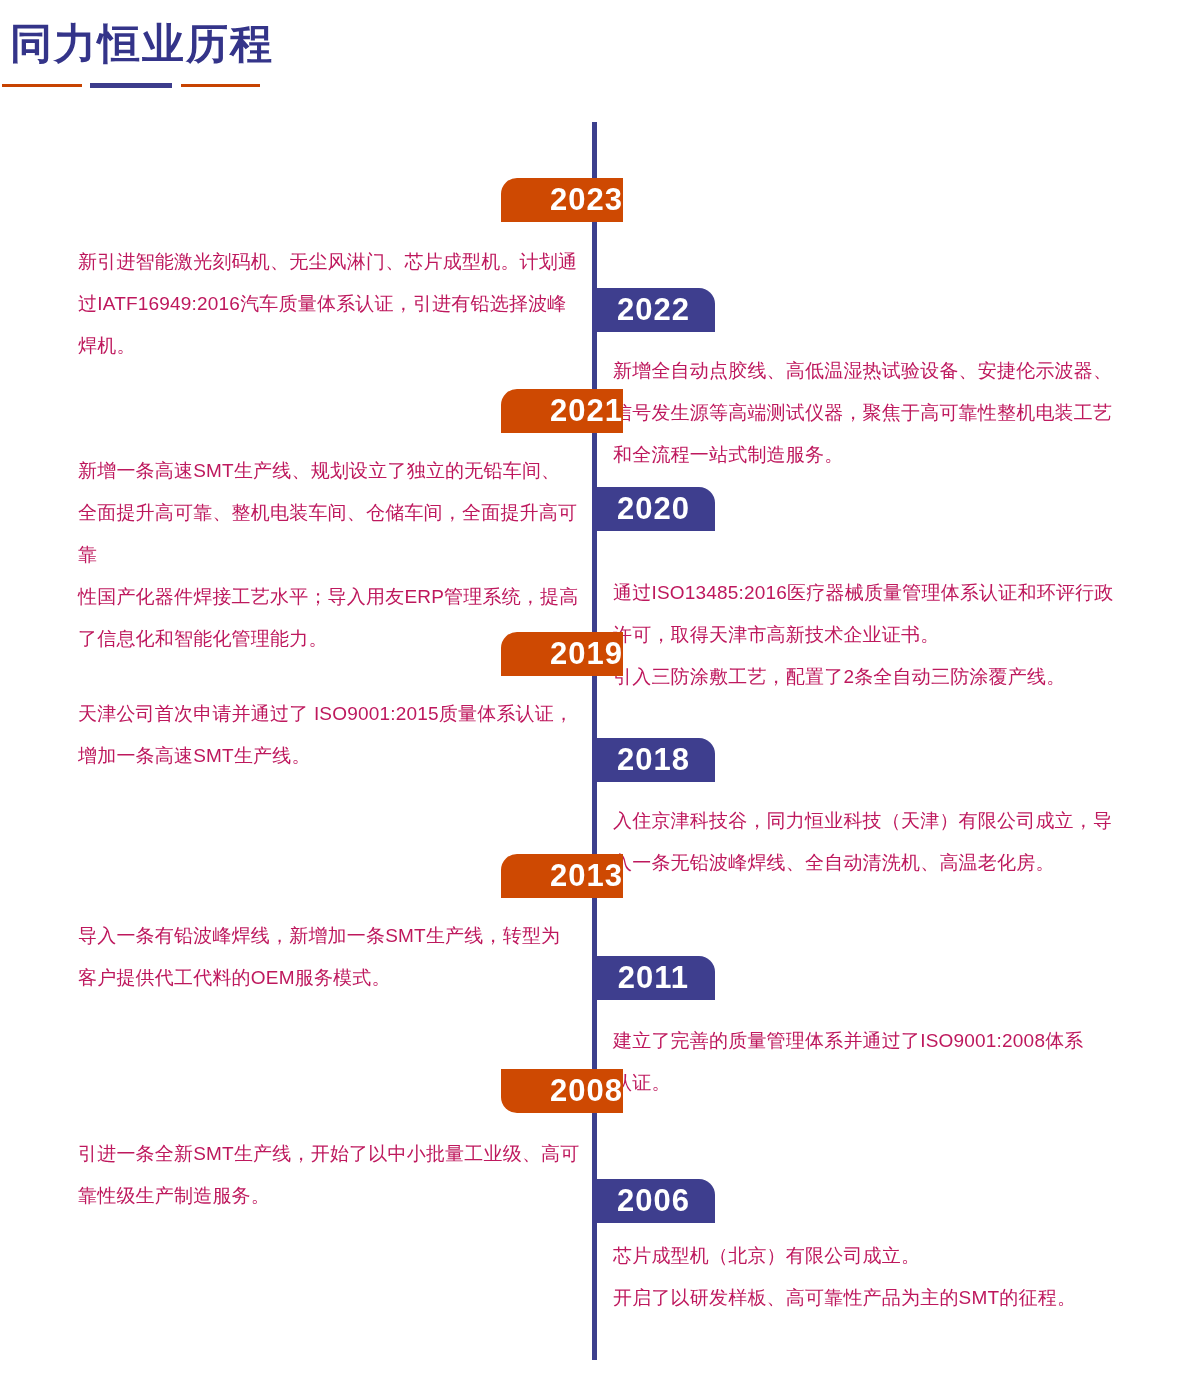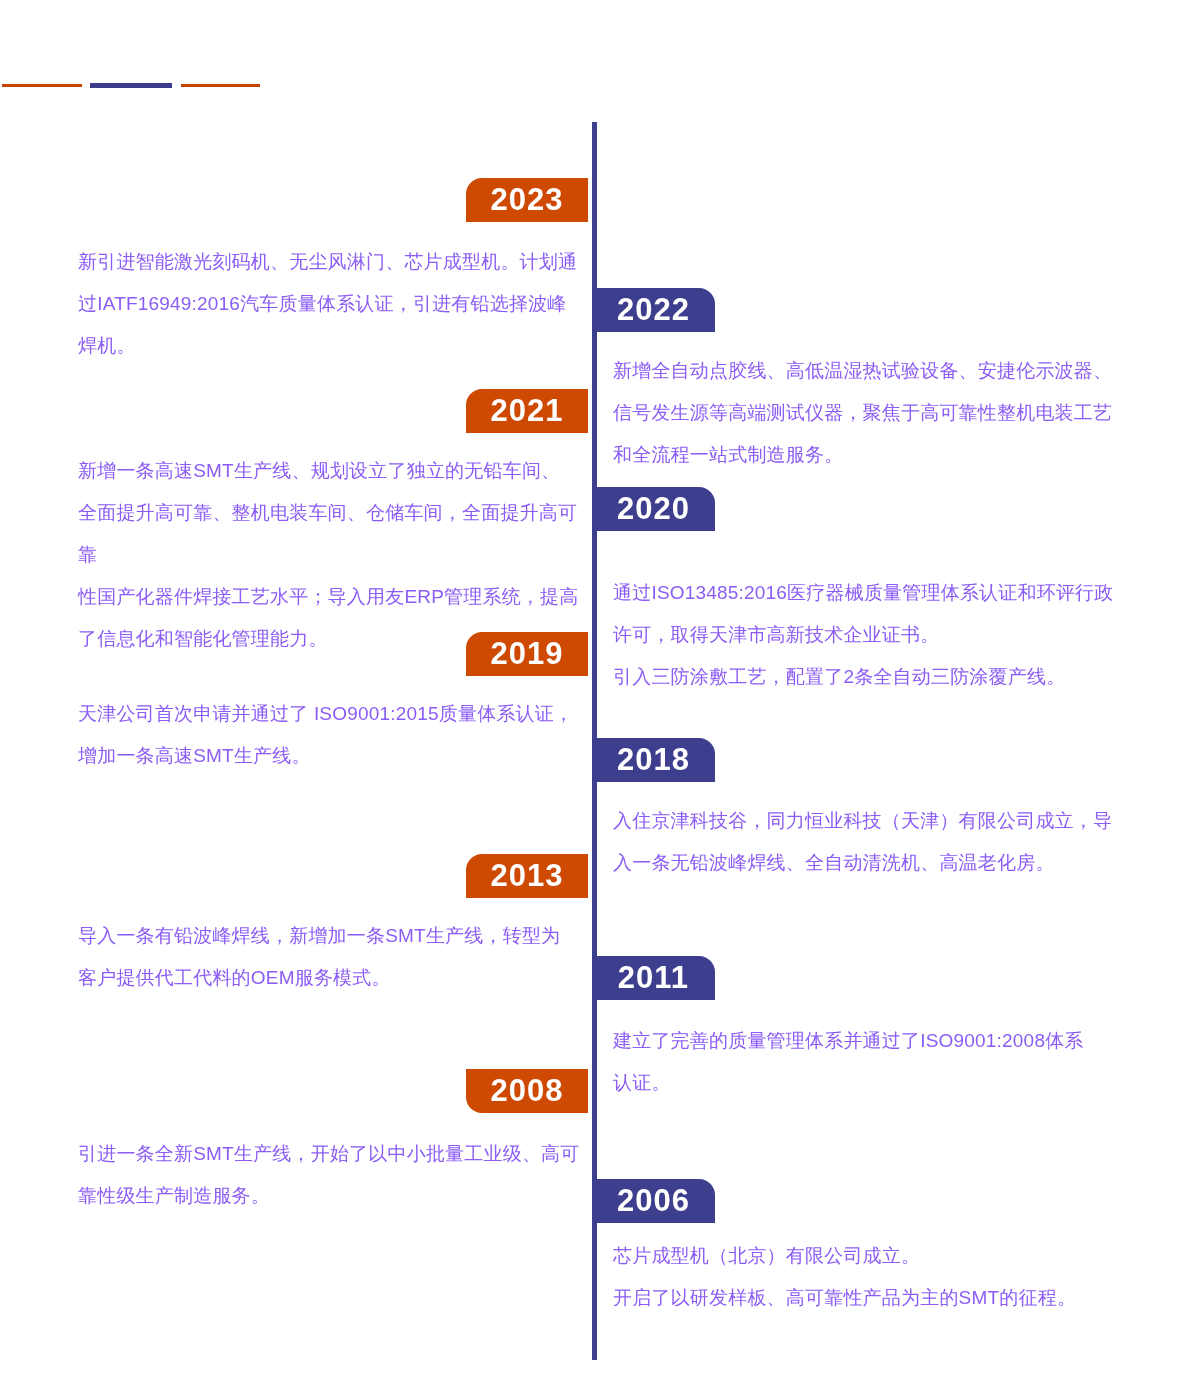"同力恒业历程" div.page-title { html: none -> <div>同力恒业历程</div> }
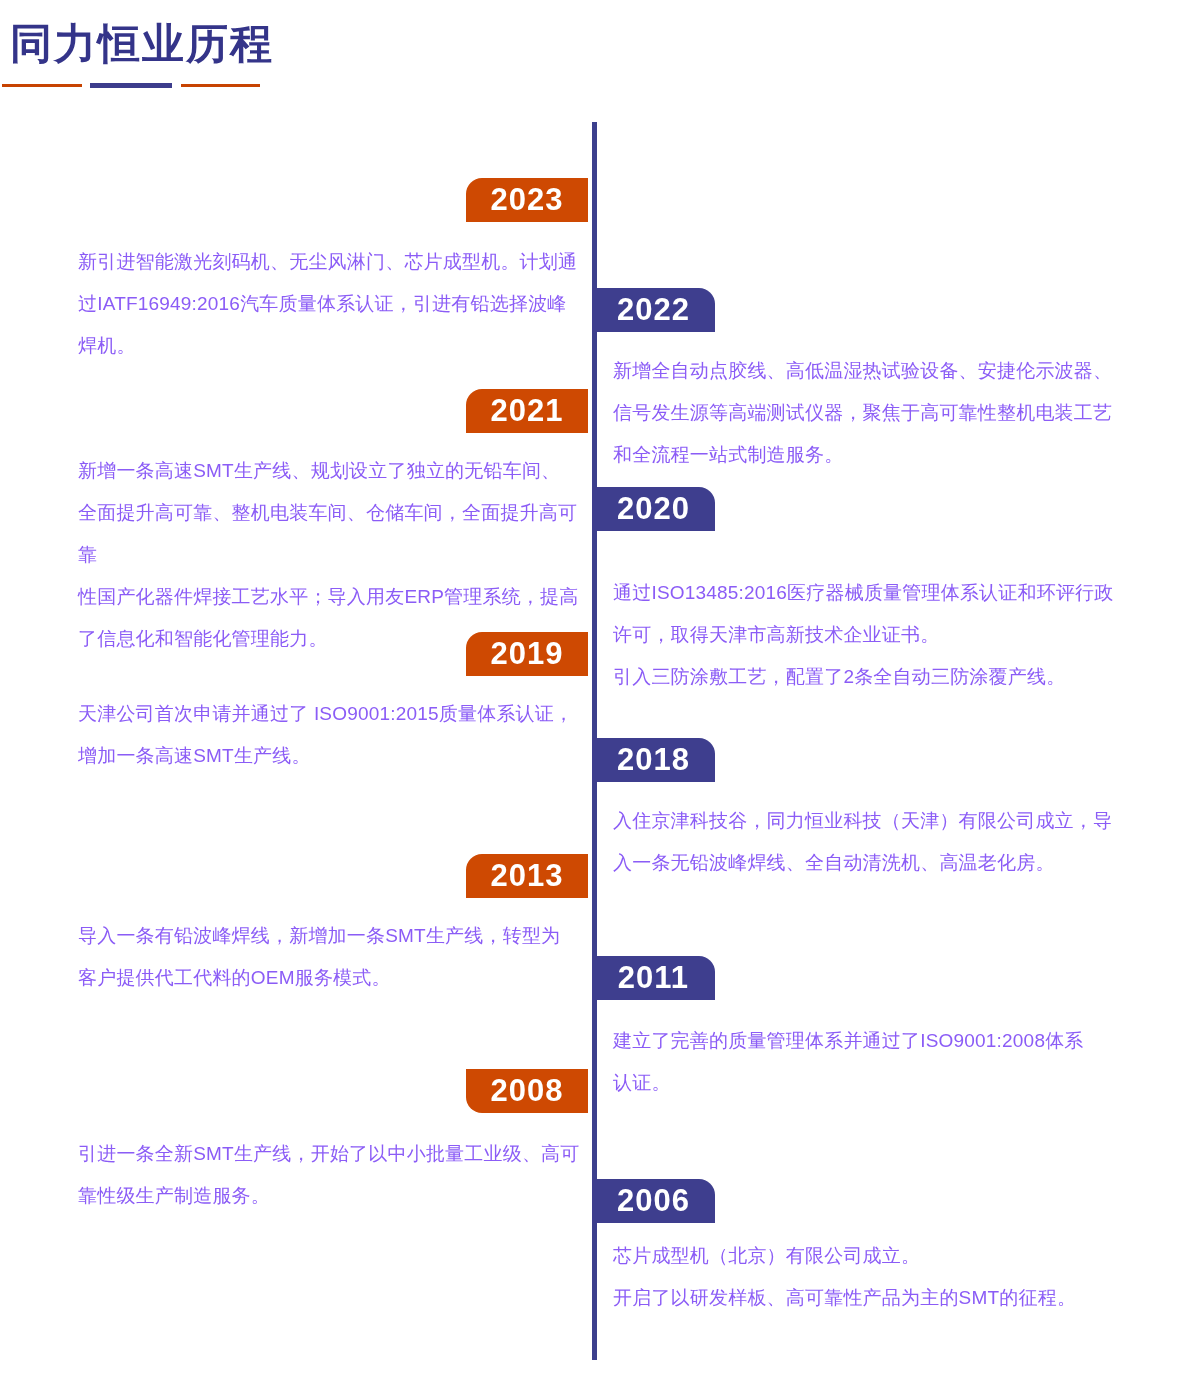"2023" .year-badge.left { left: 466px -> 501px; text-align: none -> right }
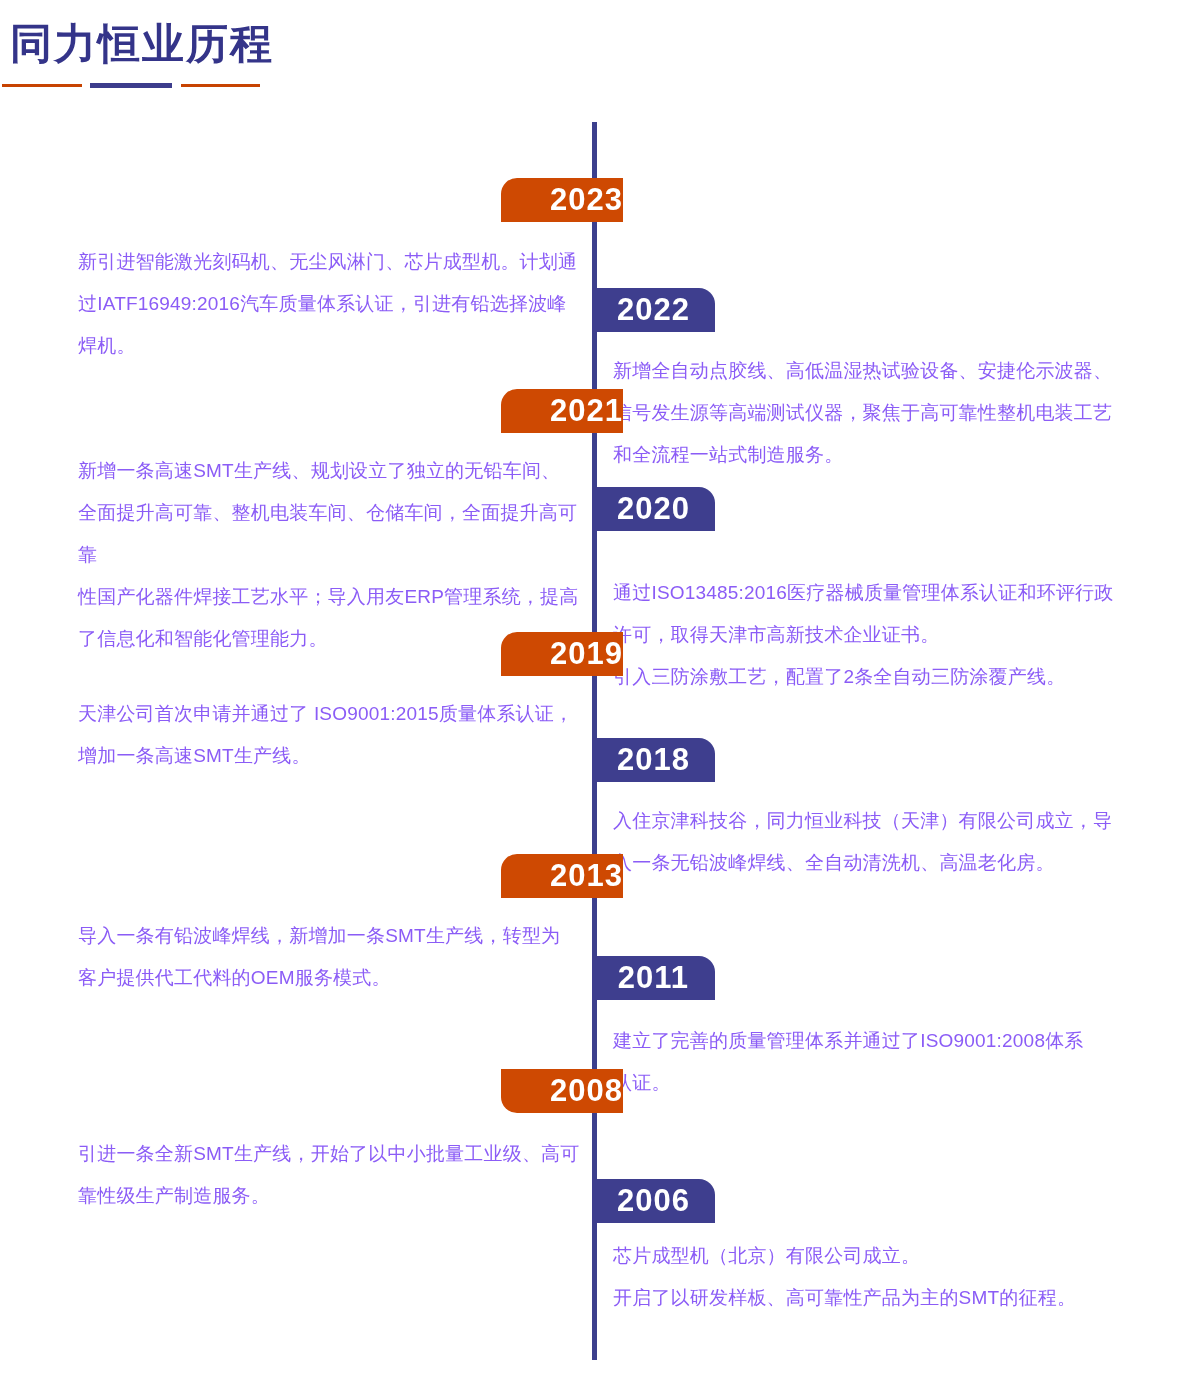"新引进智能激光刻码机、无尘风淋门、芯片成型机。计划通" .event-text { color: #8b5cf6 -> #be185d }
